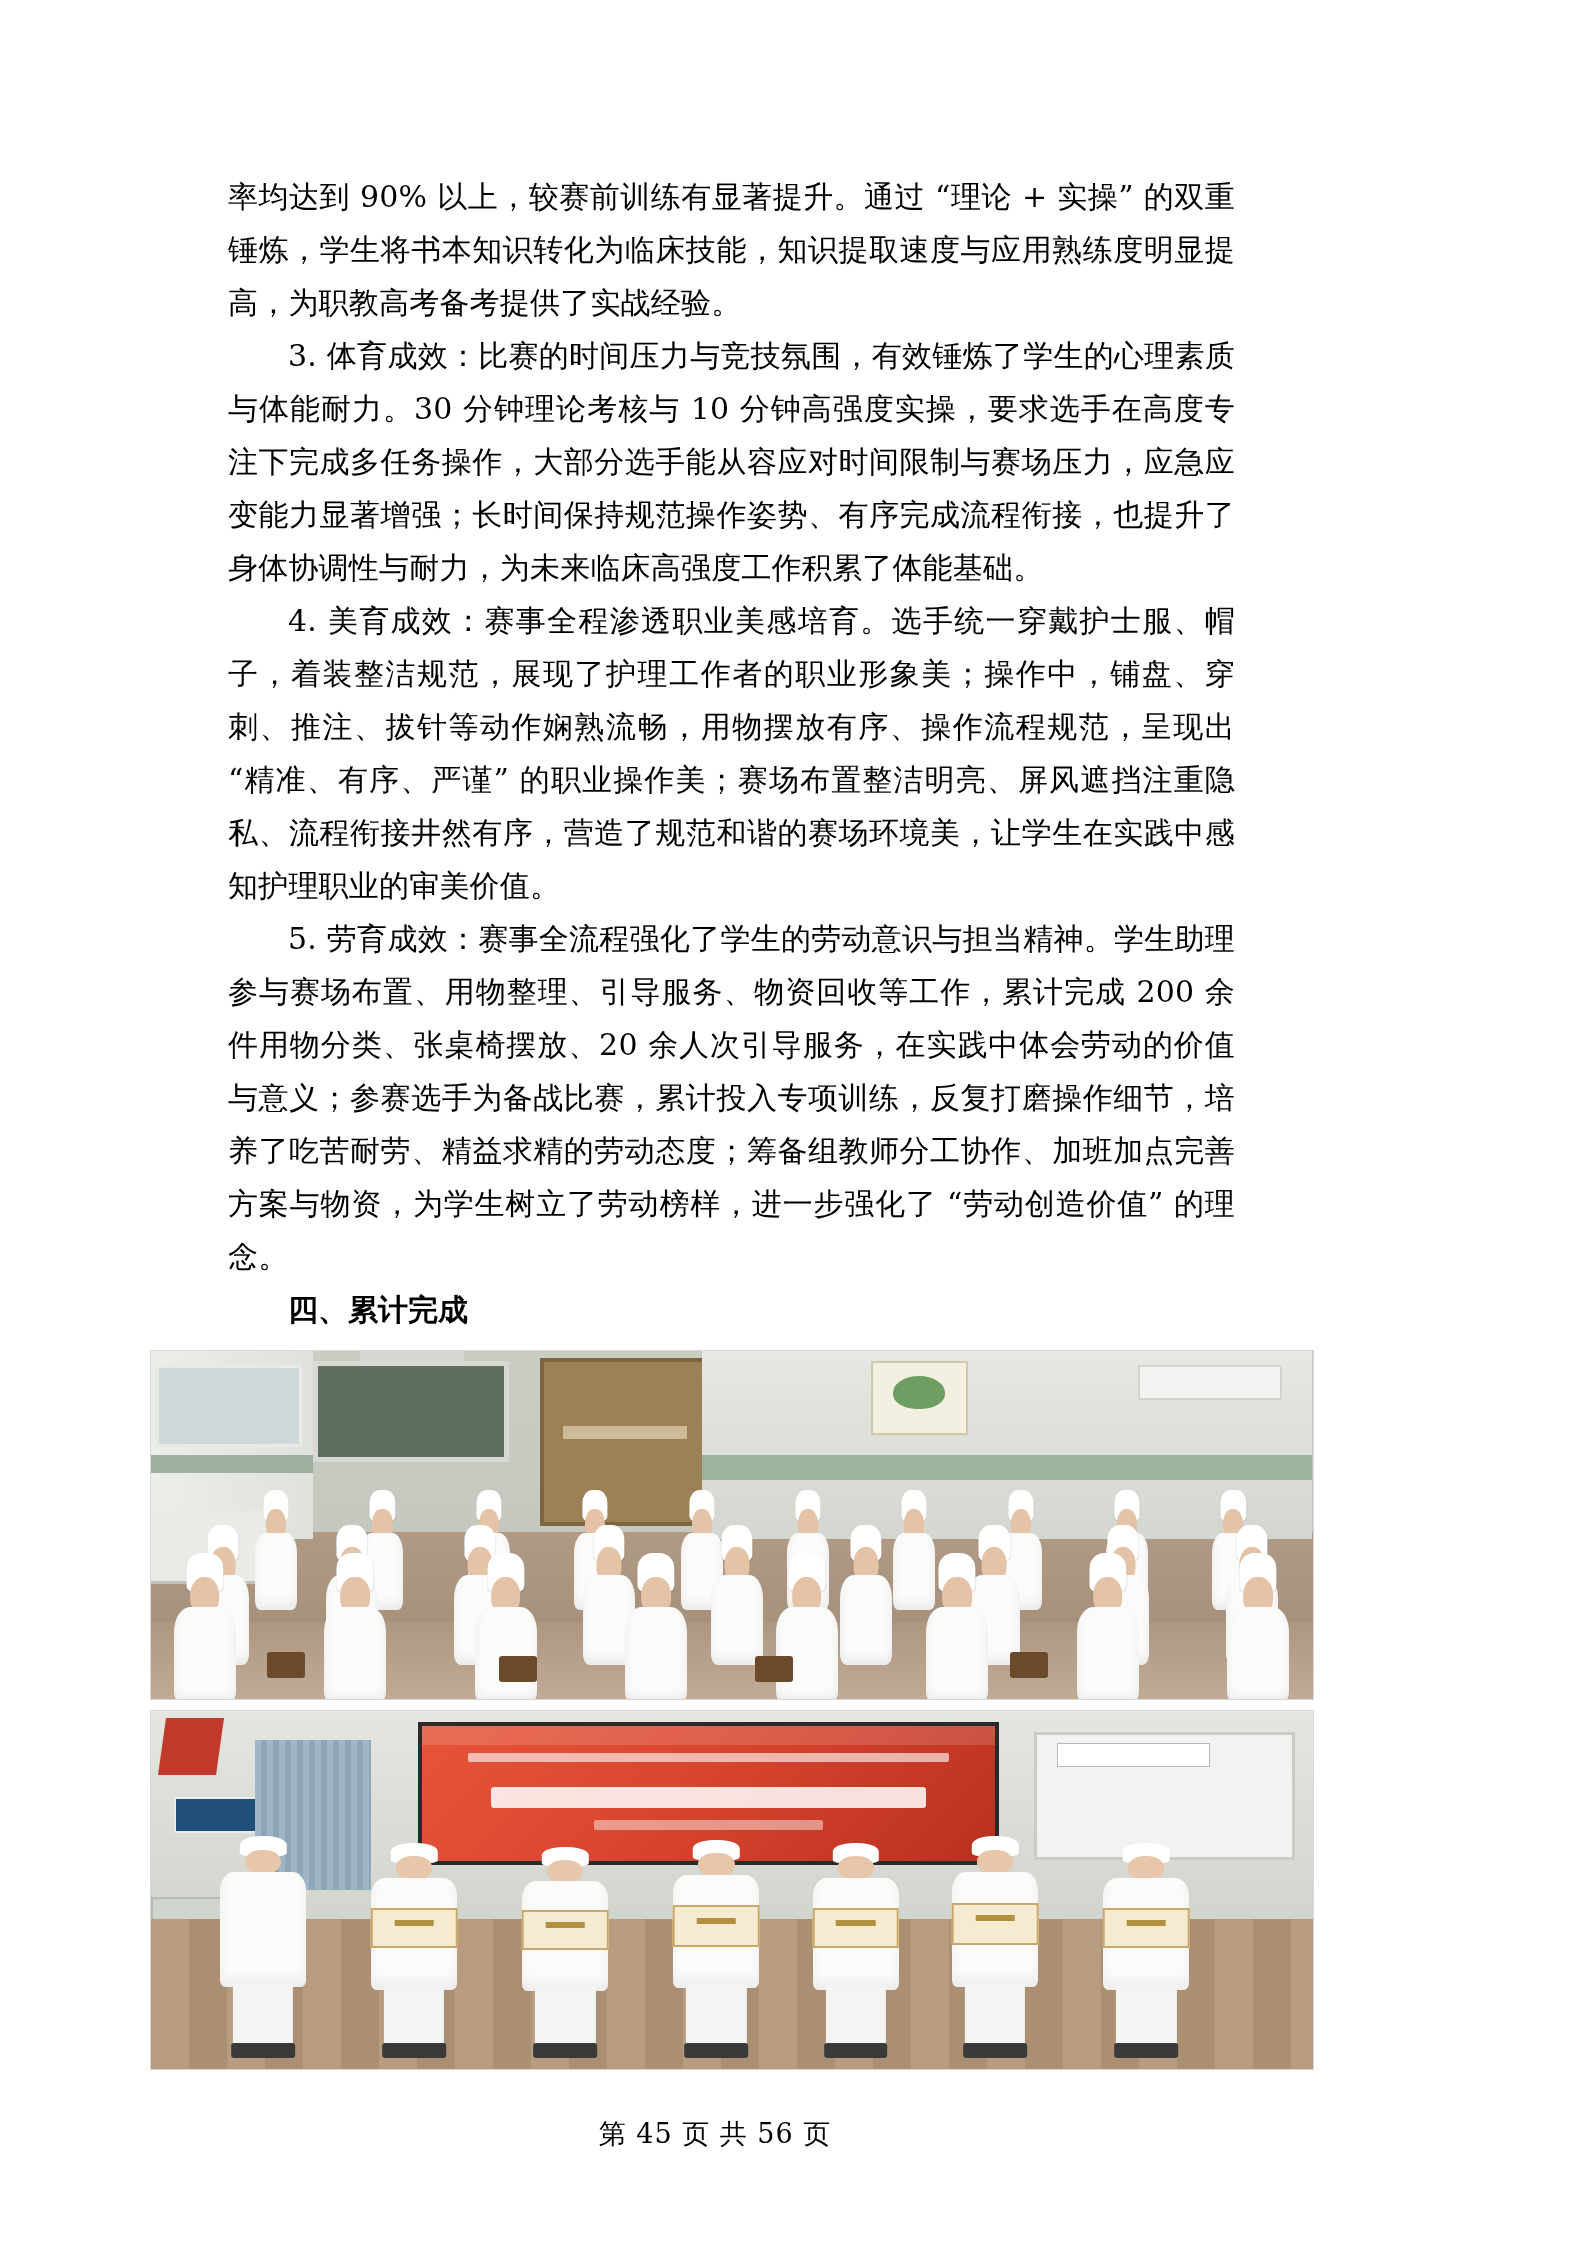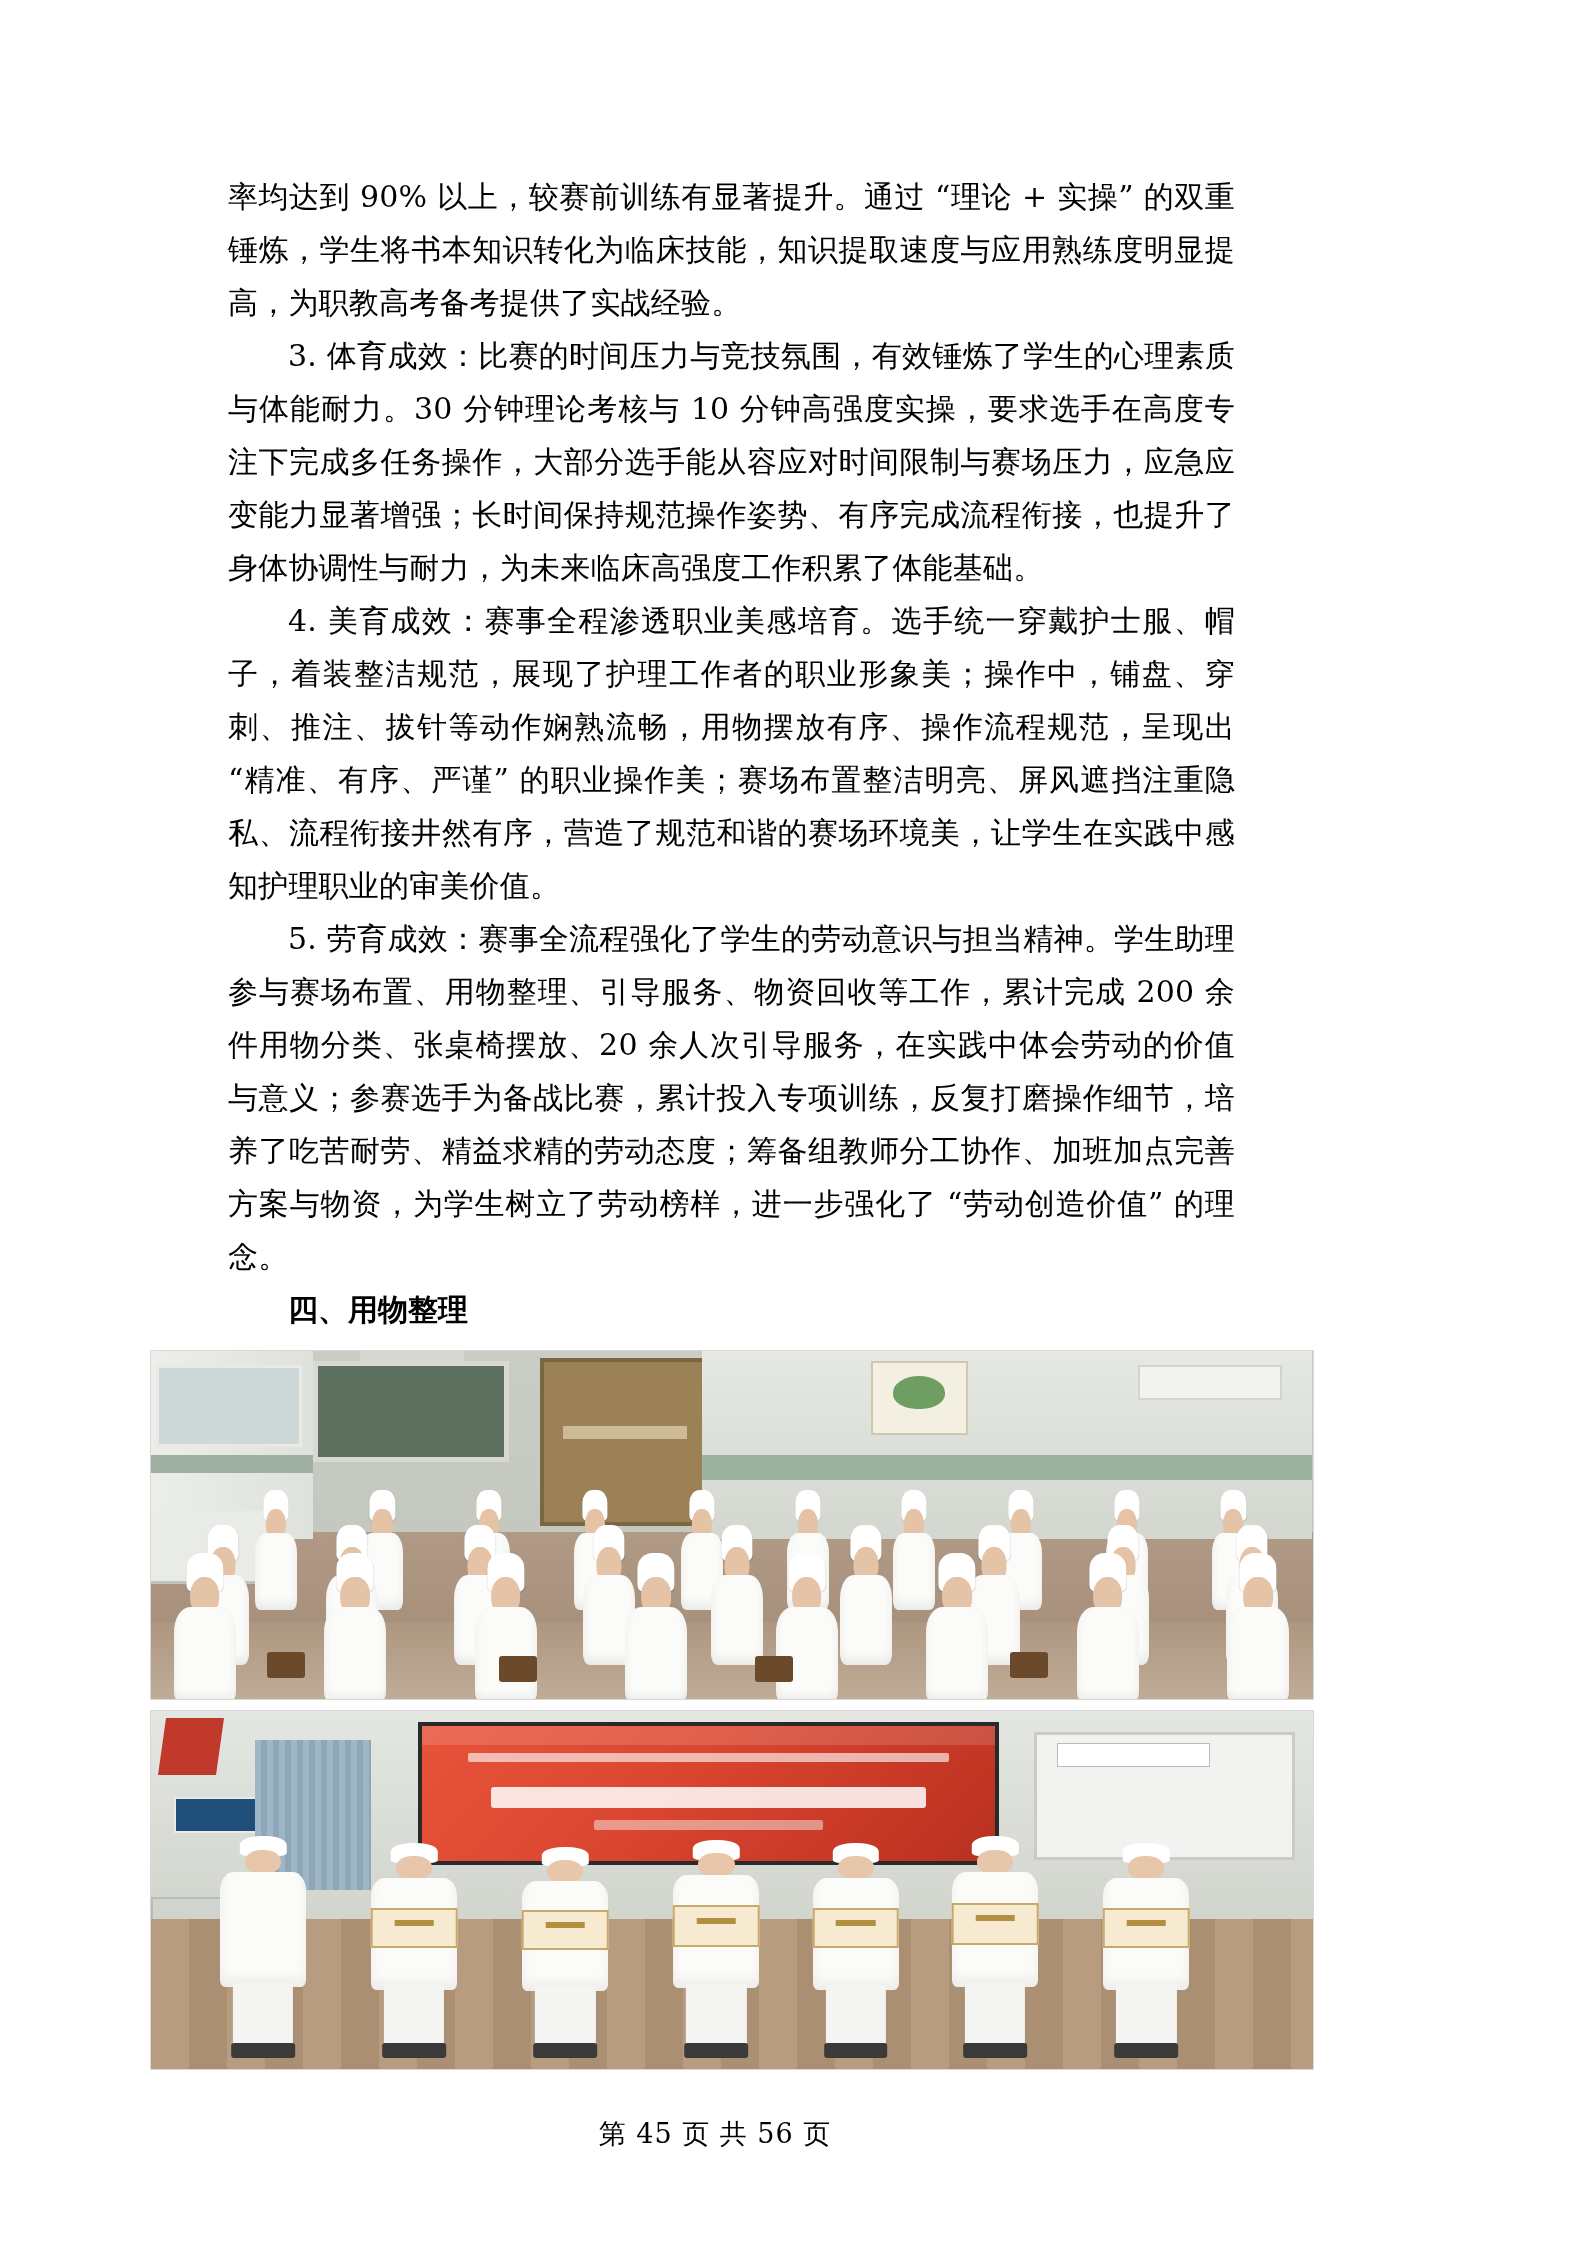"四、用物整理" p.section-head { text: 用物整理 -> 累计完成 }
